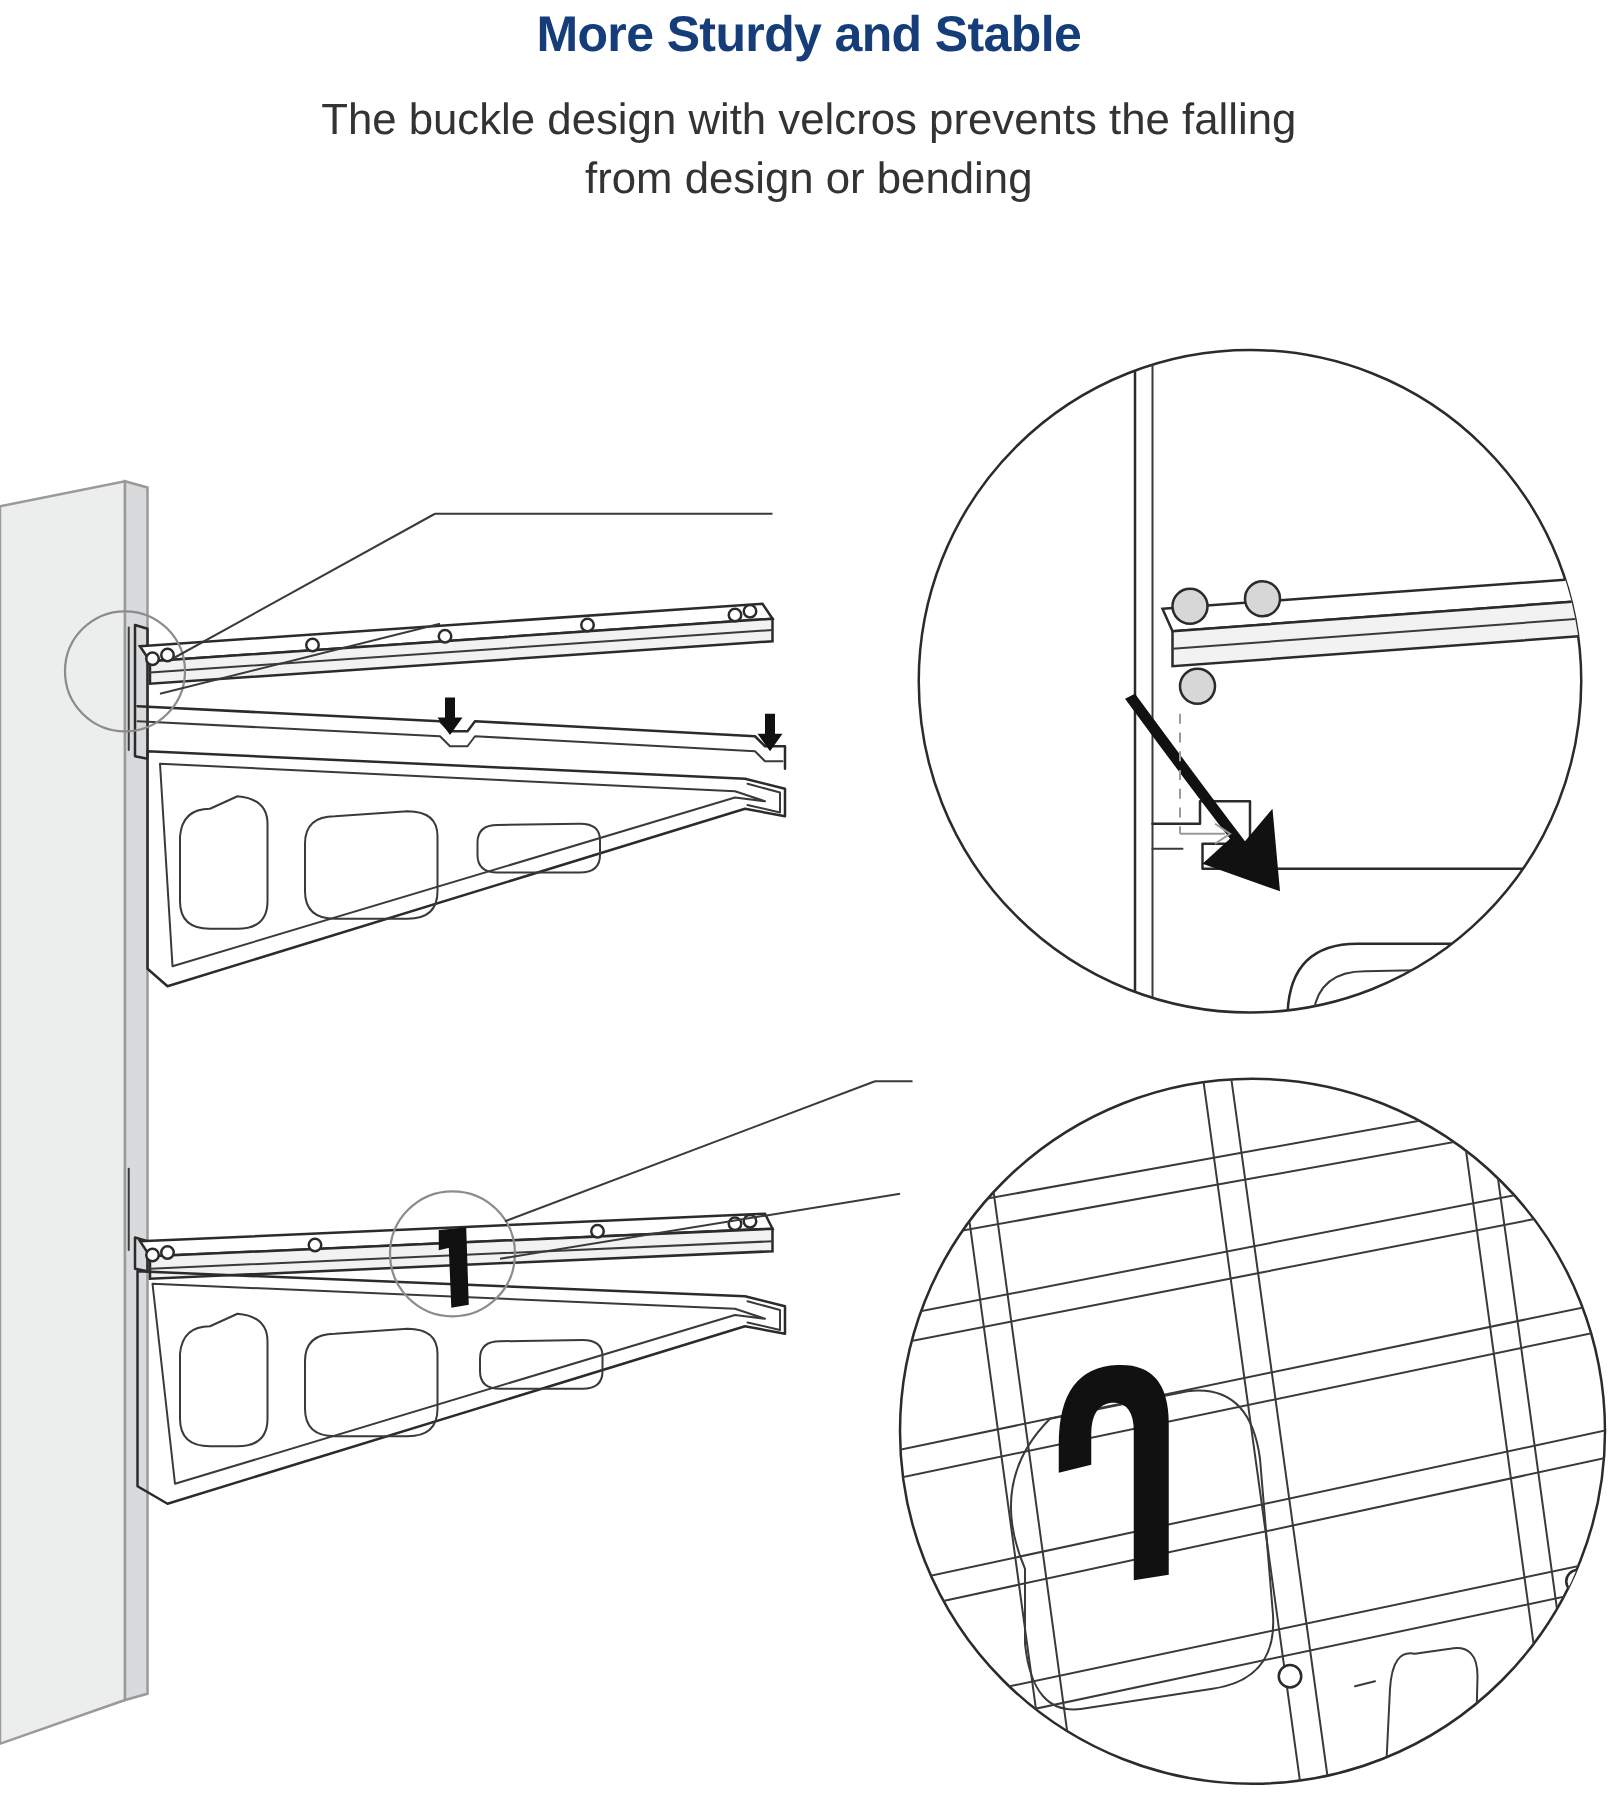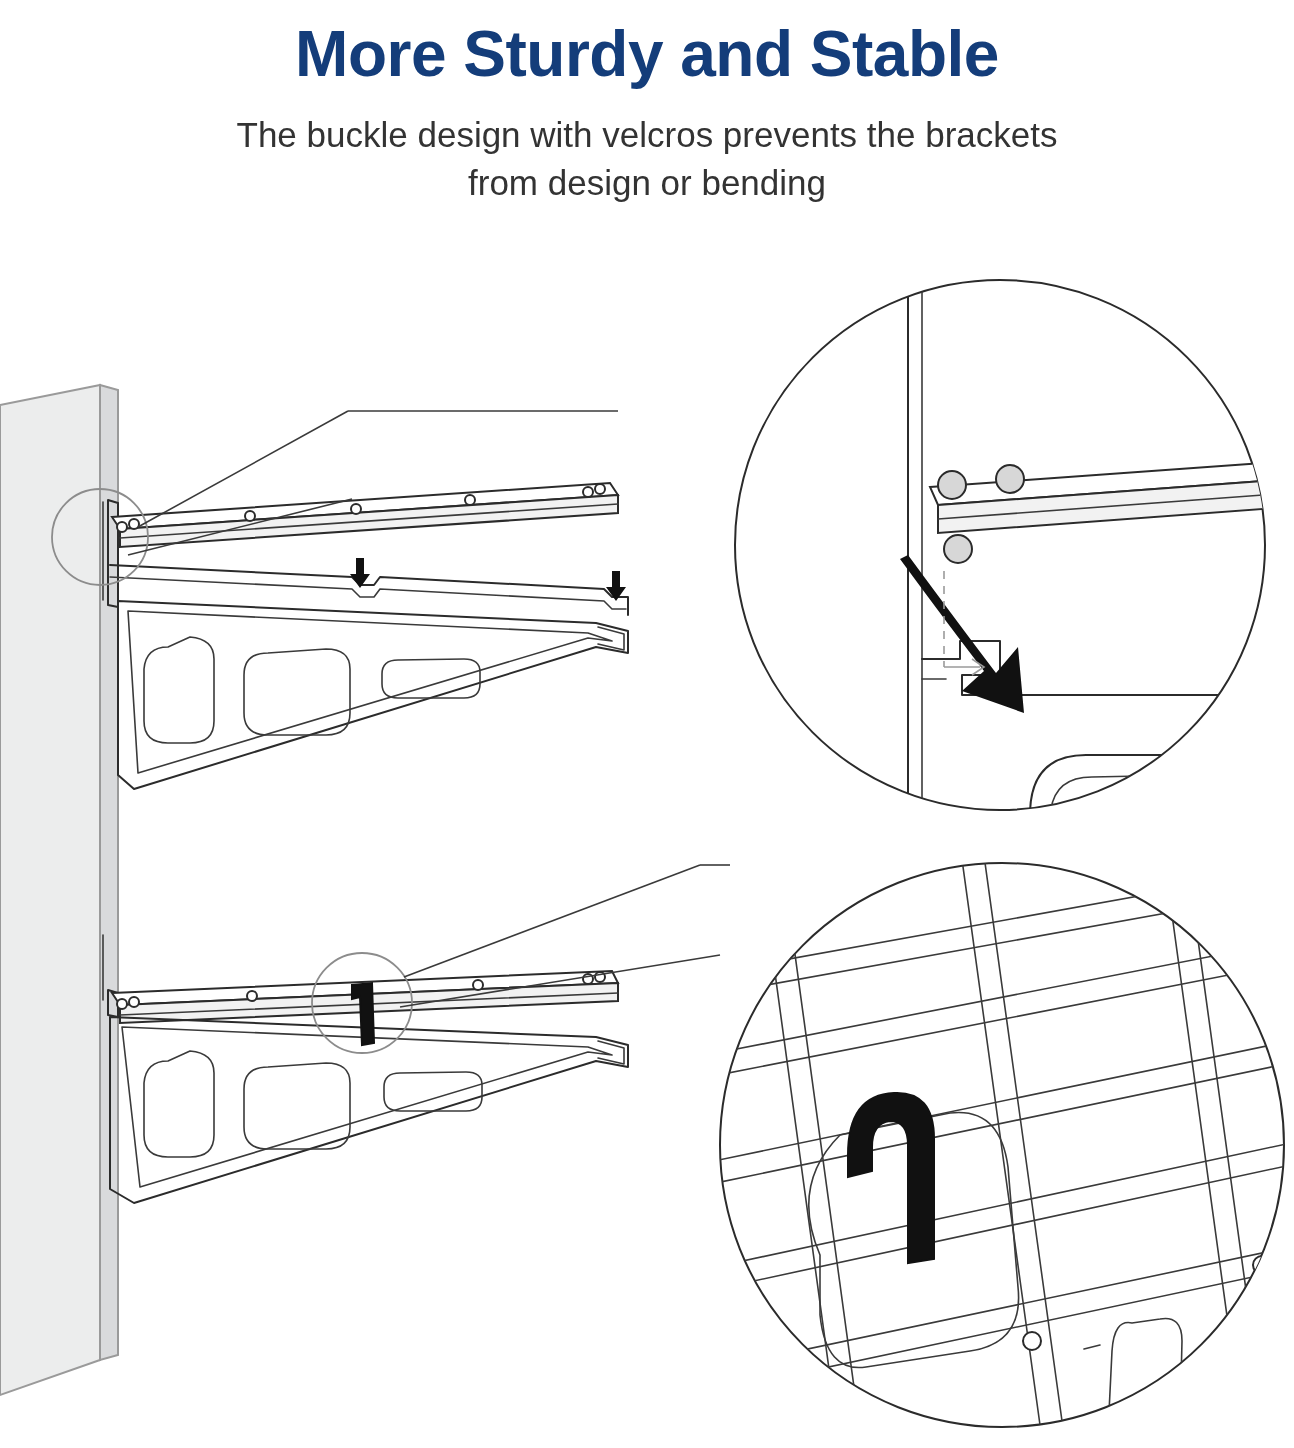"More Sturdy and Stable" .title { font-size: 64px -> 40px; margin: 13px -> 0 }
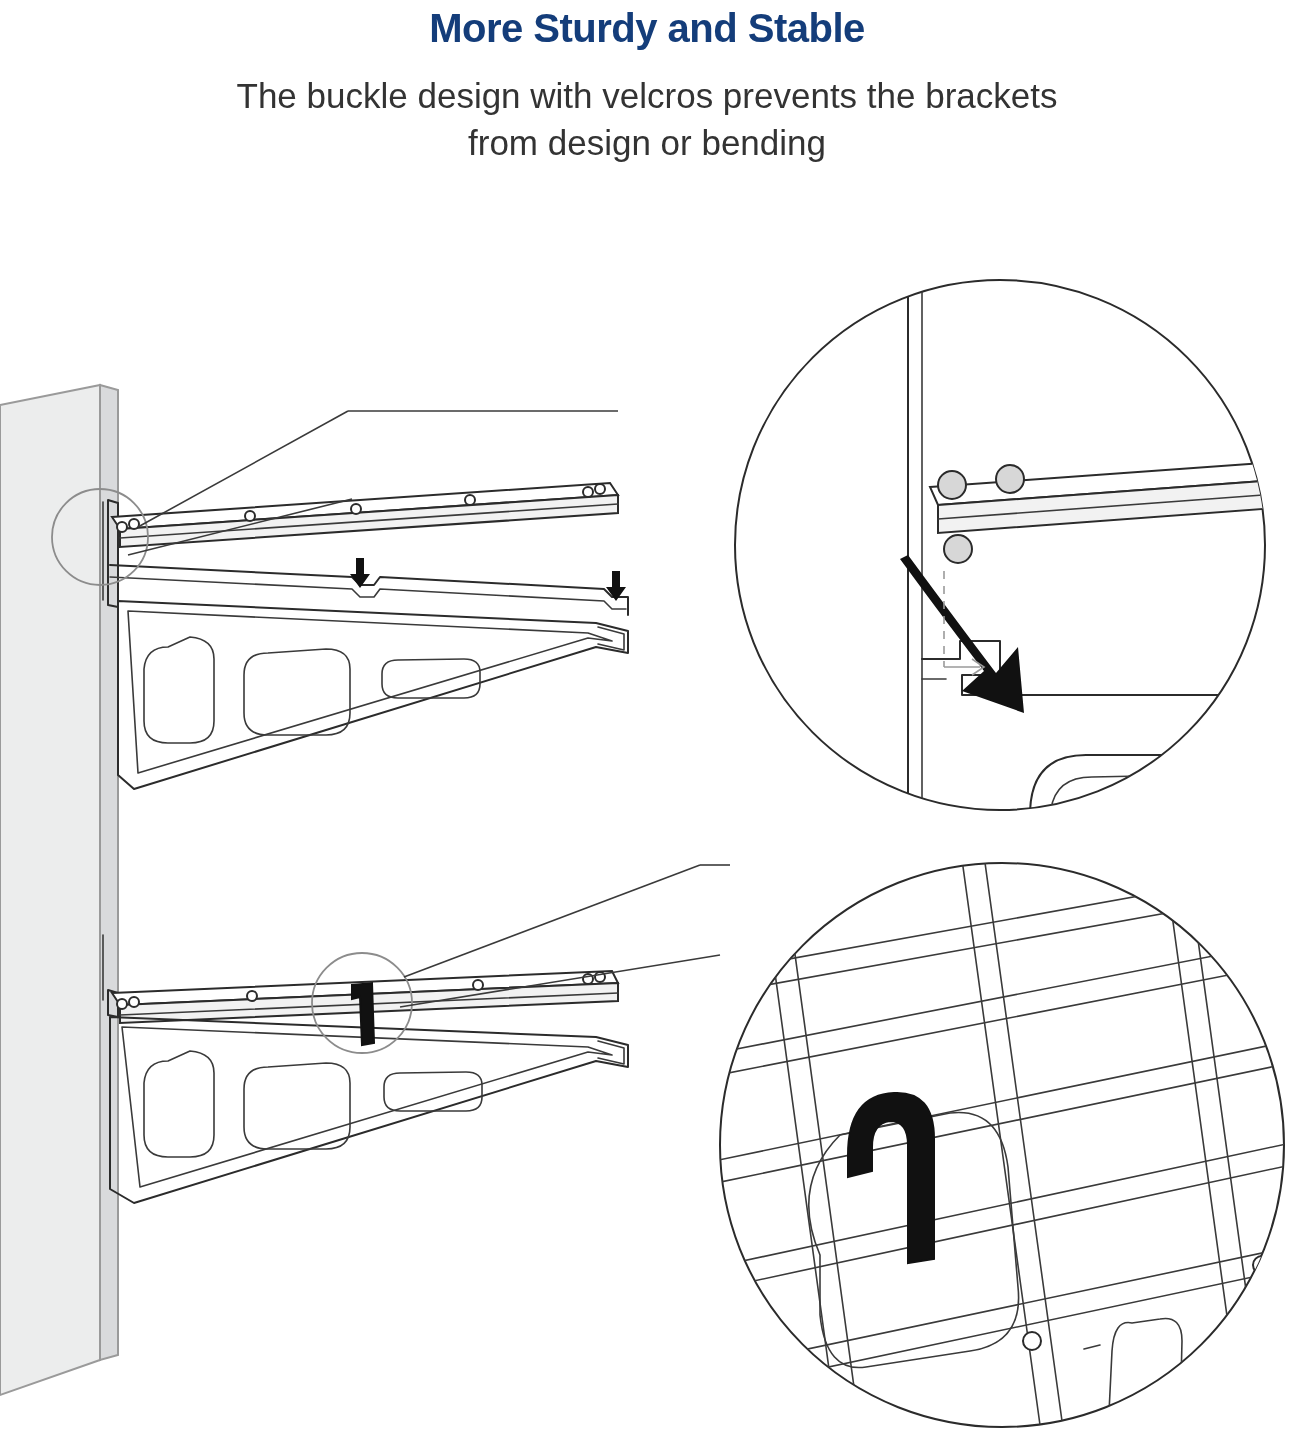"The buckle design with velcros" div { text: brackets -> falling }
